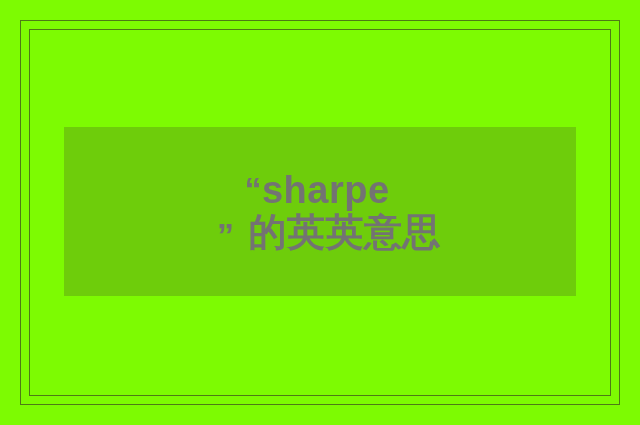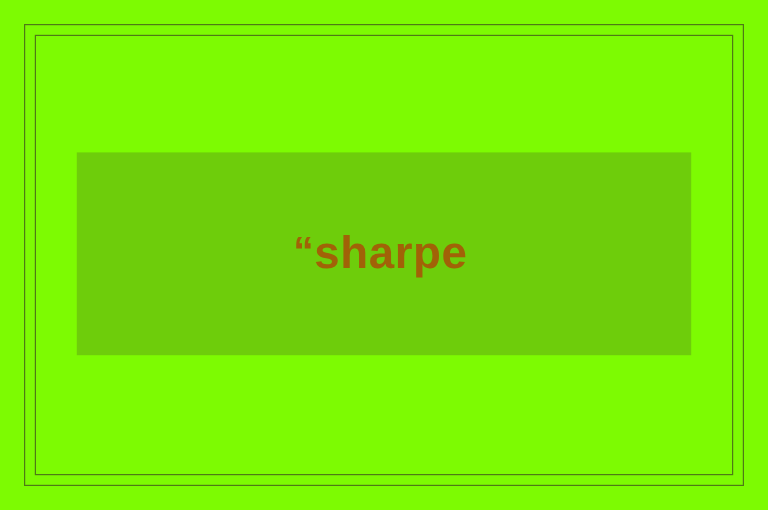"“sharpe" .title-block { color: #a16207 -> #737373 }
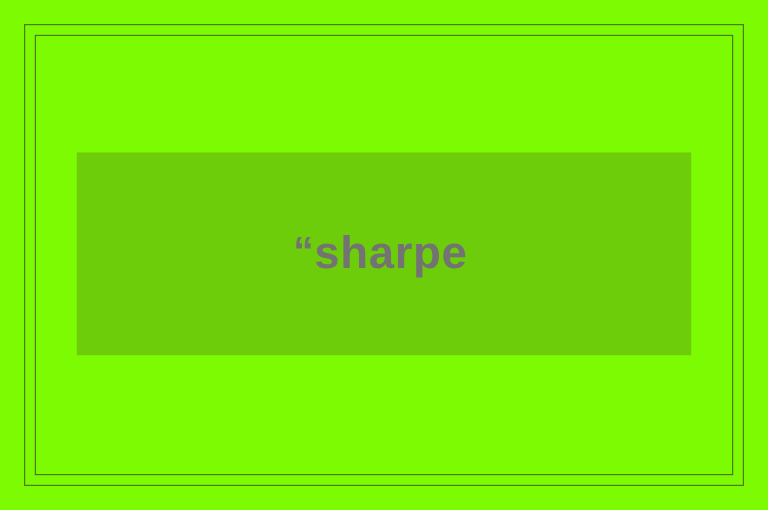"” 的英英意思" div.title-line { html: none -> <div><span>”</span><span>的英英意思</span></div> }
